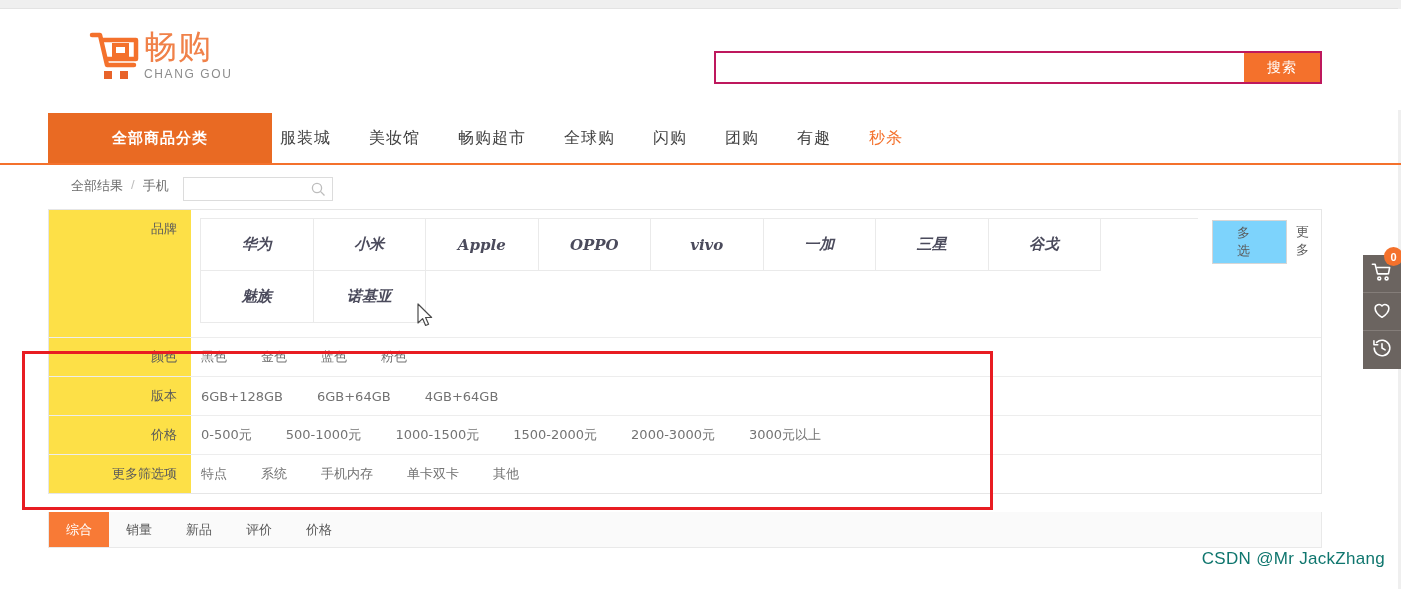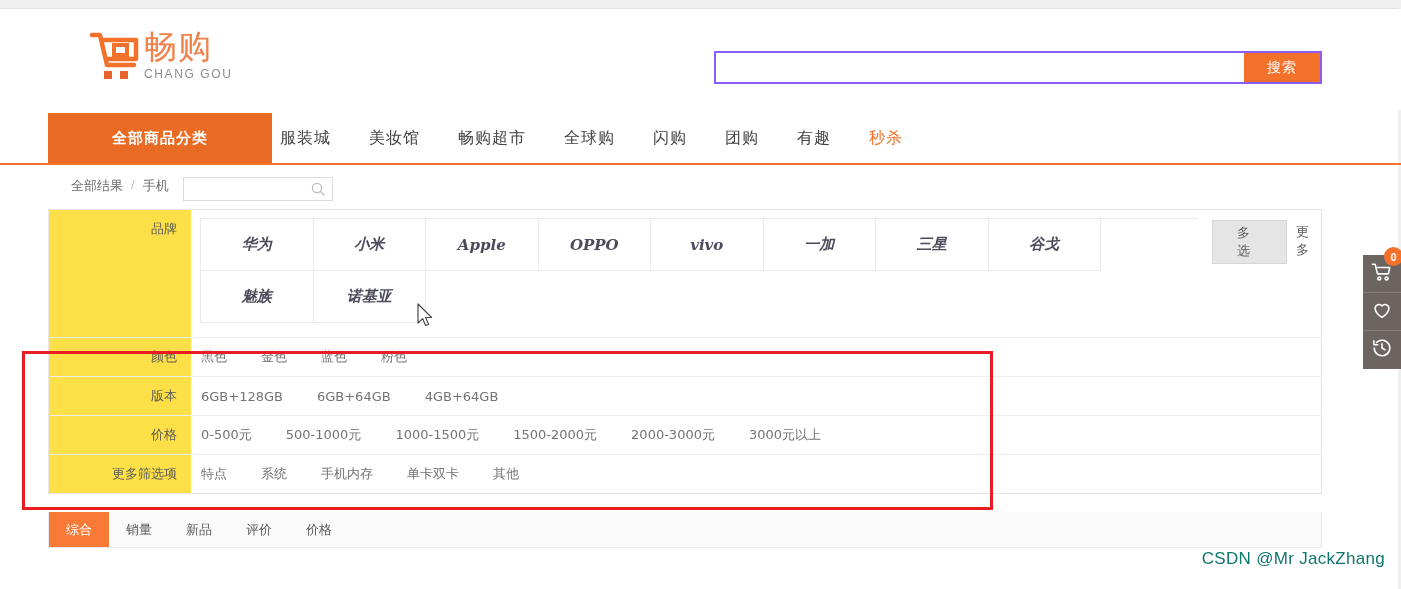"搜索" .search-box { border: 2px solid #8b5cf6 -> 2px solid #be185d }
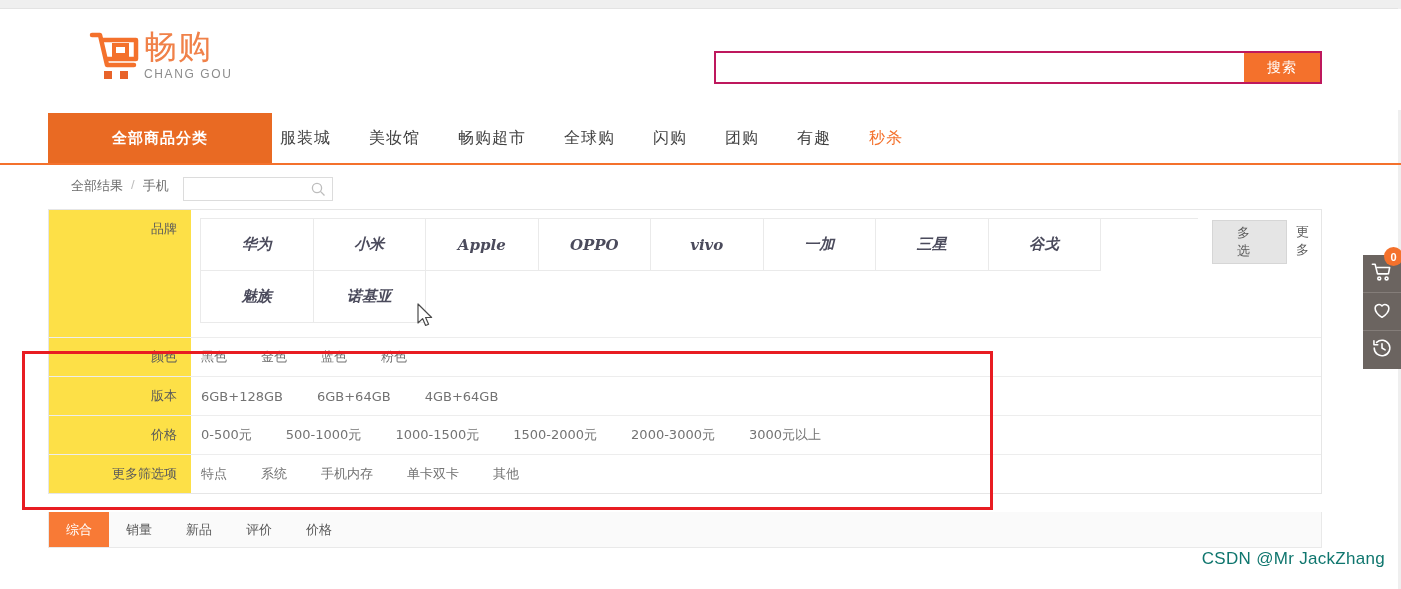"多选" .multi-btn { background: #e5e5e5 -> #7dd3fc }
